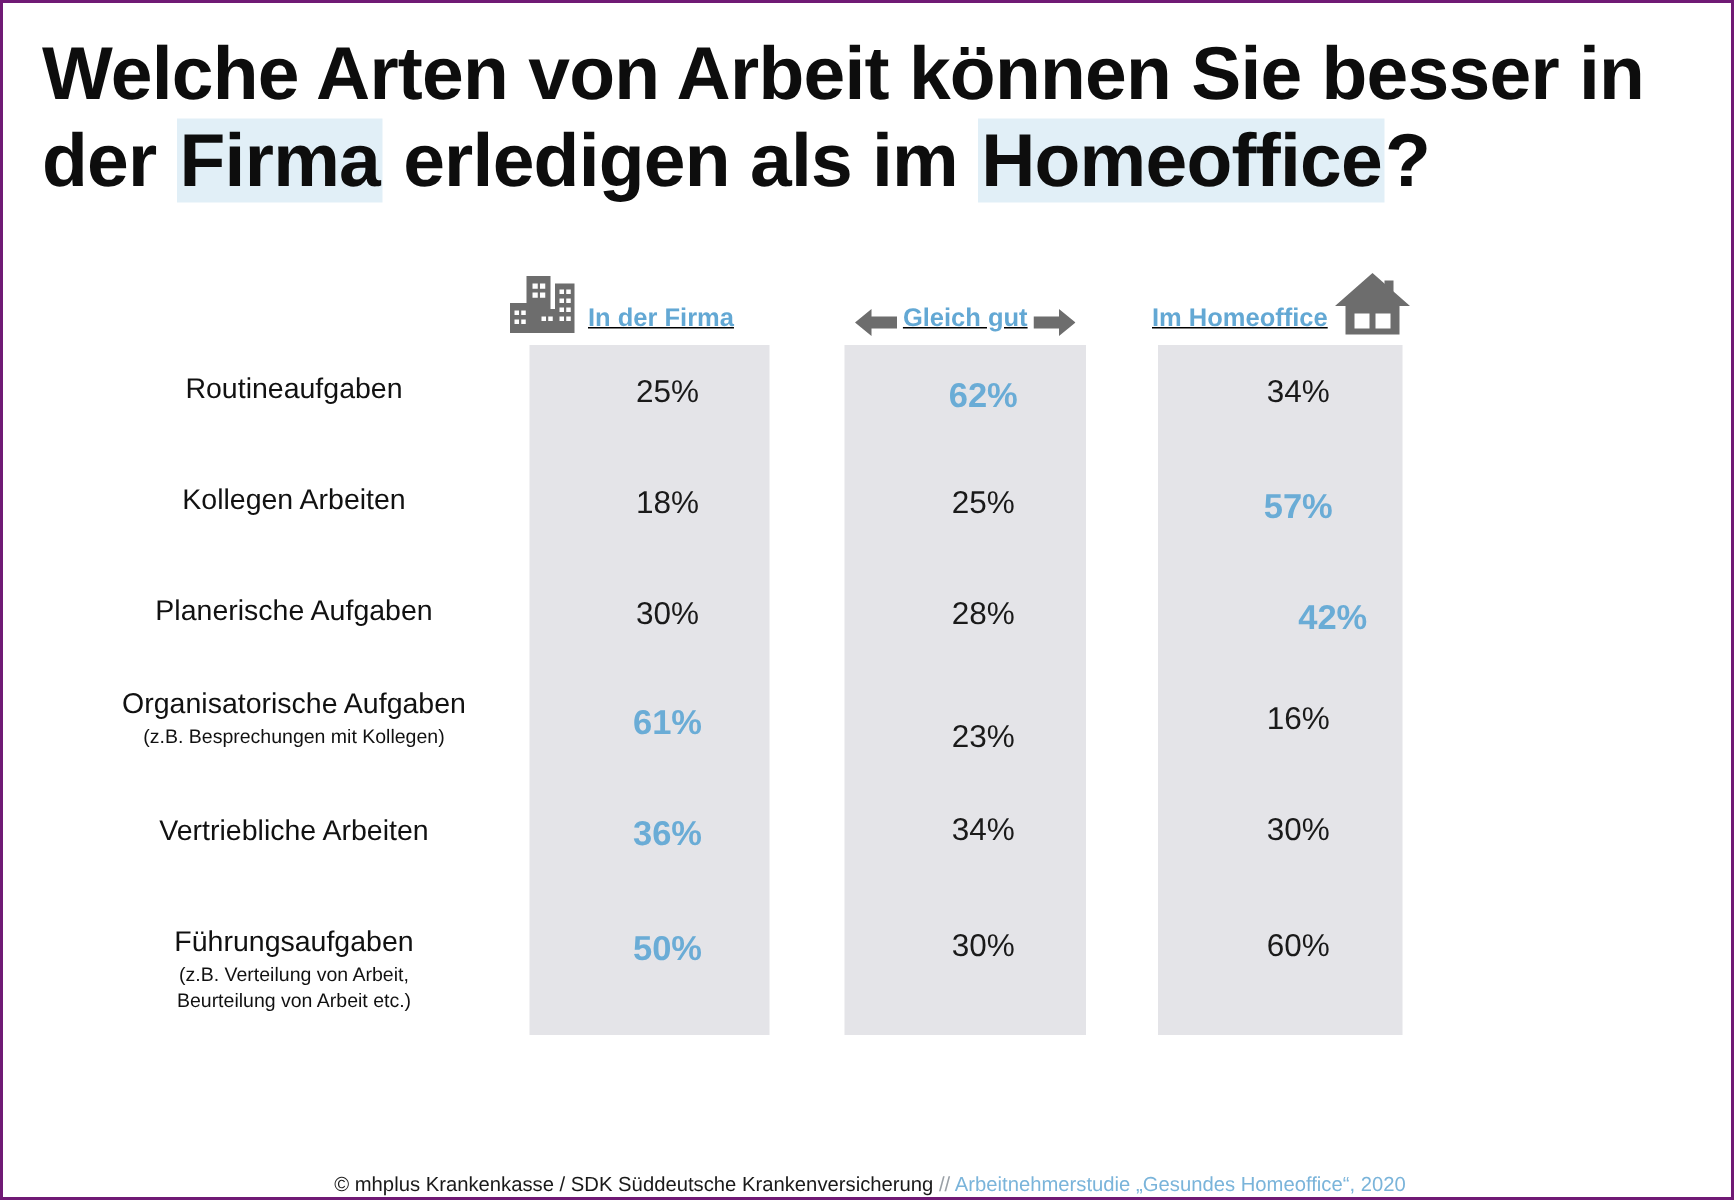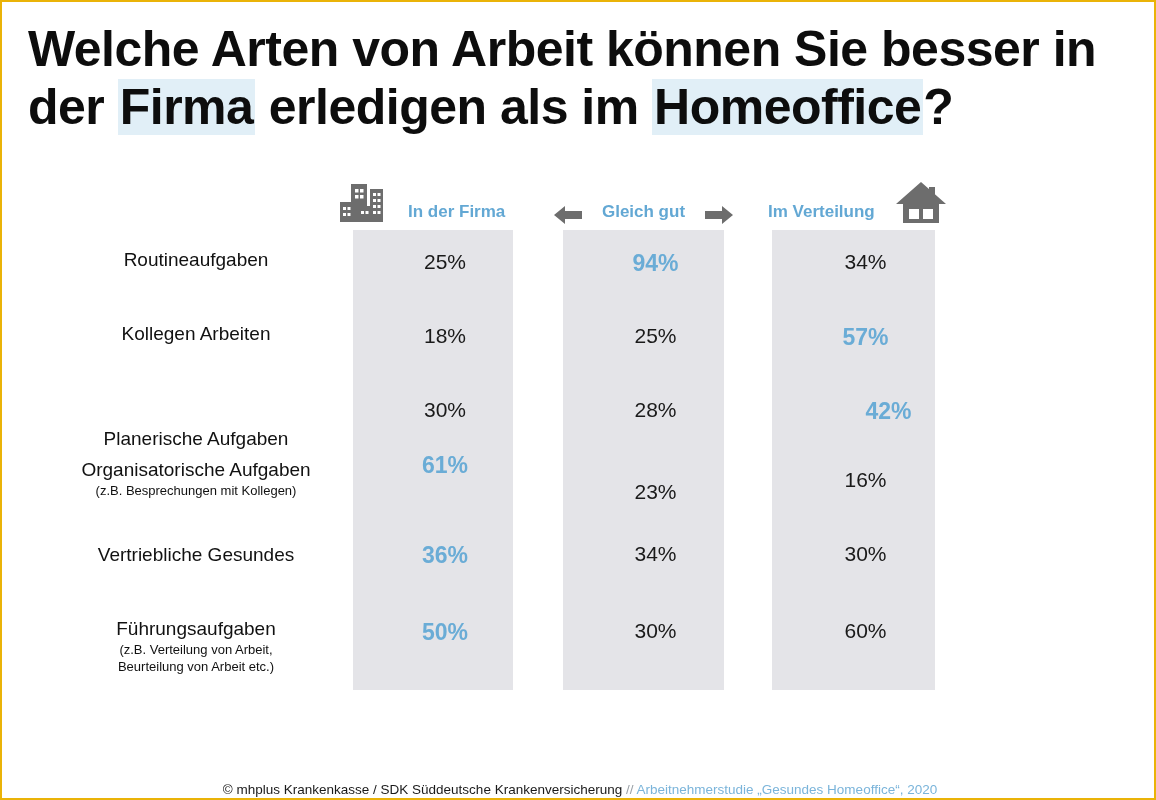"Welche Arten von Arbeit können" #page { border: 2px solid #eab308 -> 2px solid #701a75 }
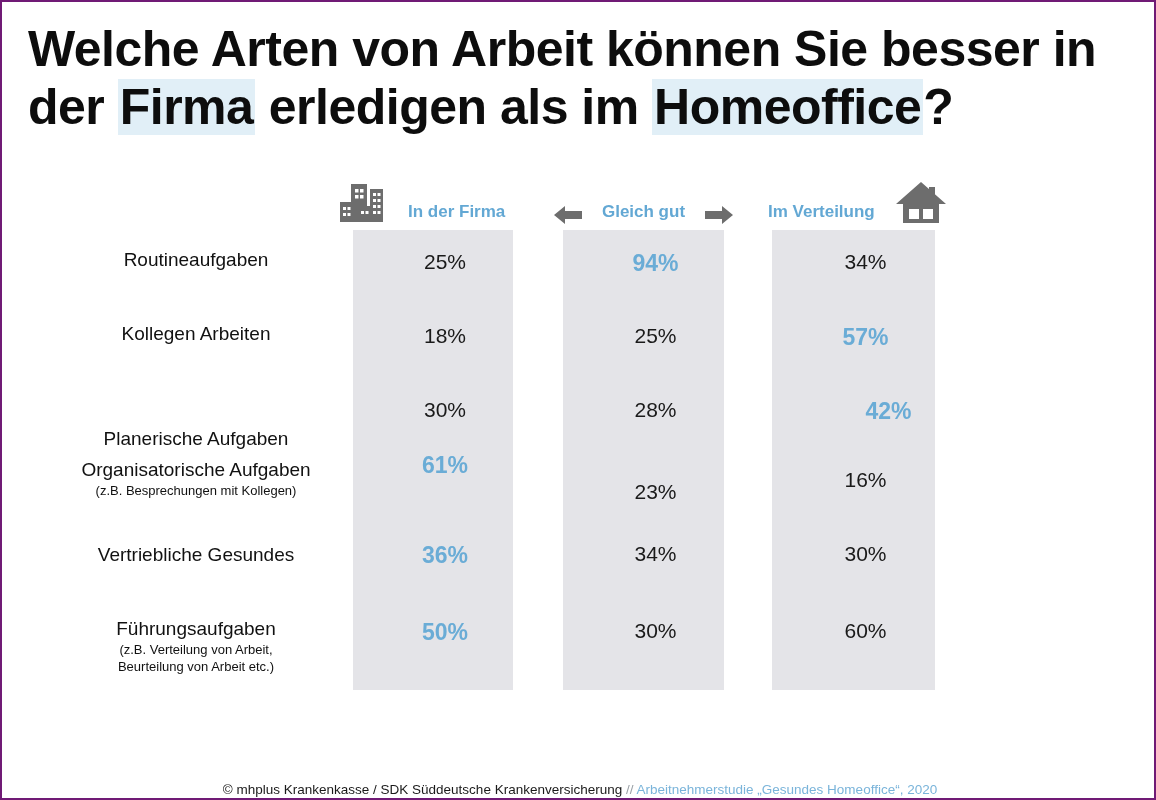"In der Firma" .col-header { gap: 20px -> 4px; text-decoration: none -> underline }
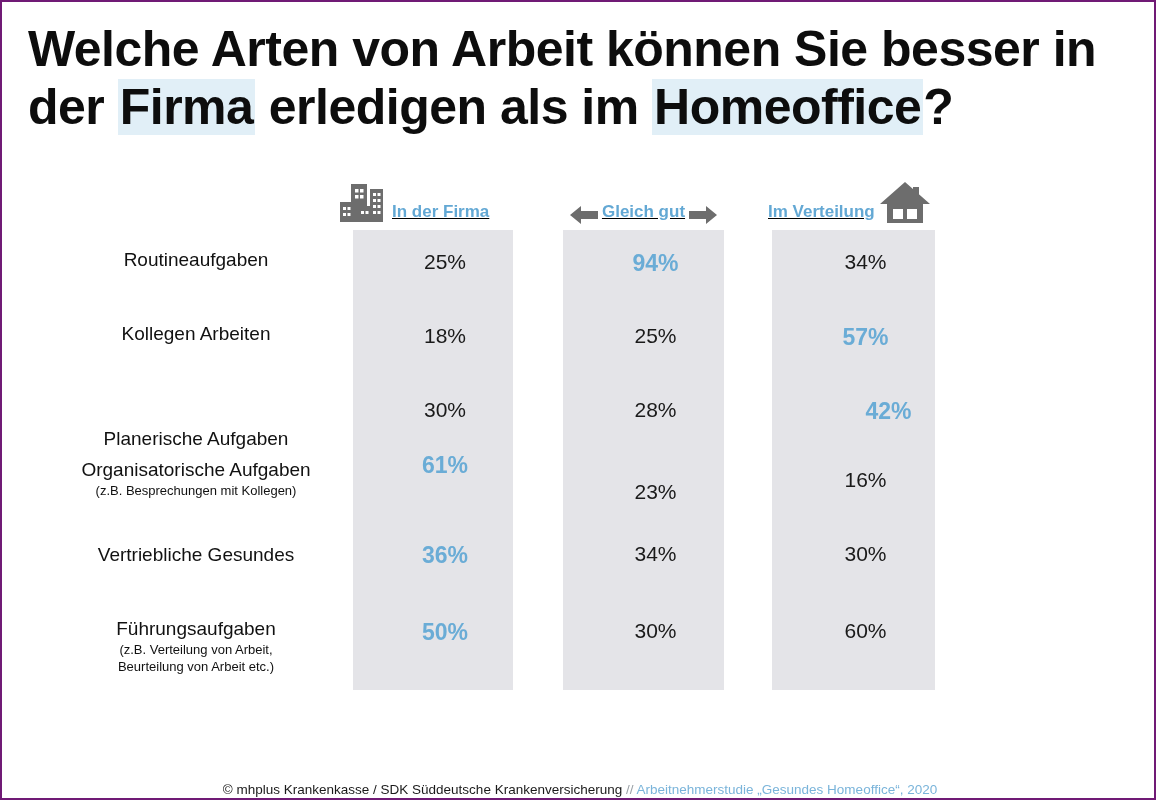"Im Verteilung" span.col-header-label { text: Verteilung -> Homeoffice }
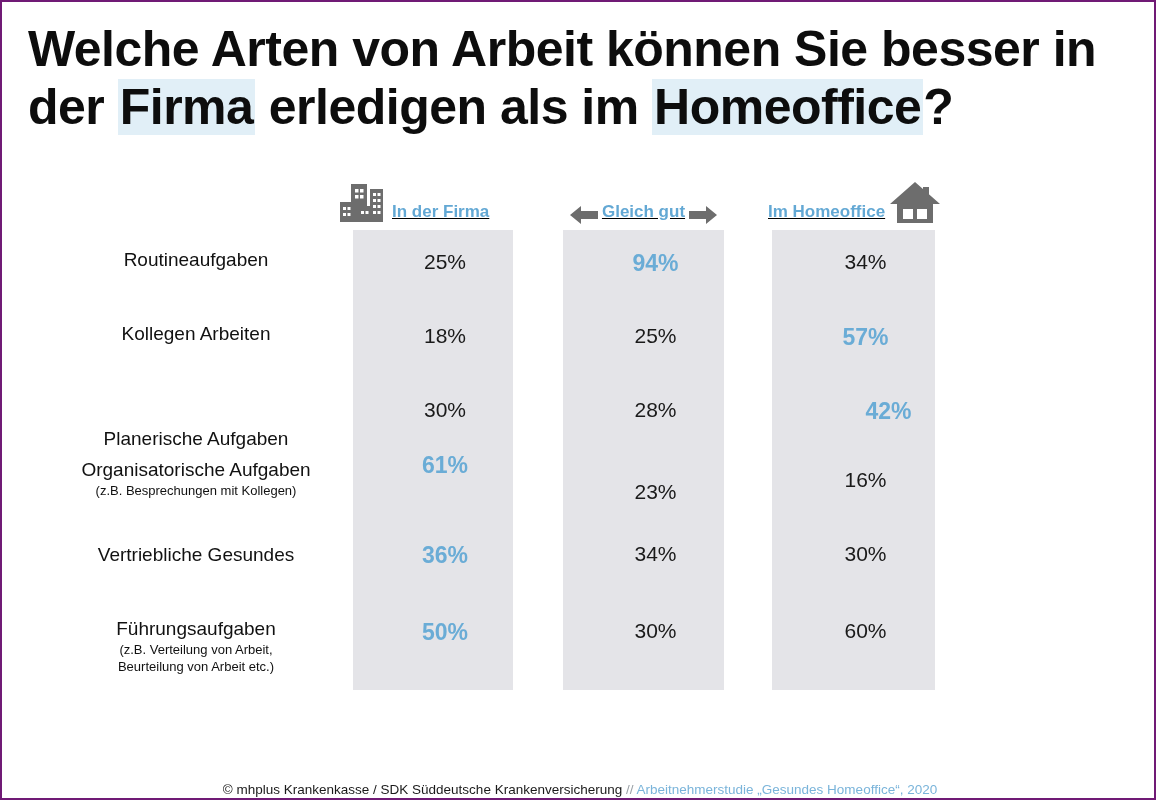"94%" div.cell { text: 94% -> 62% }
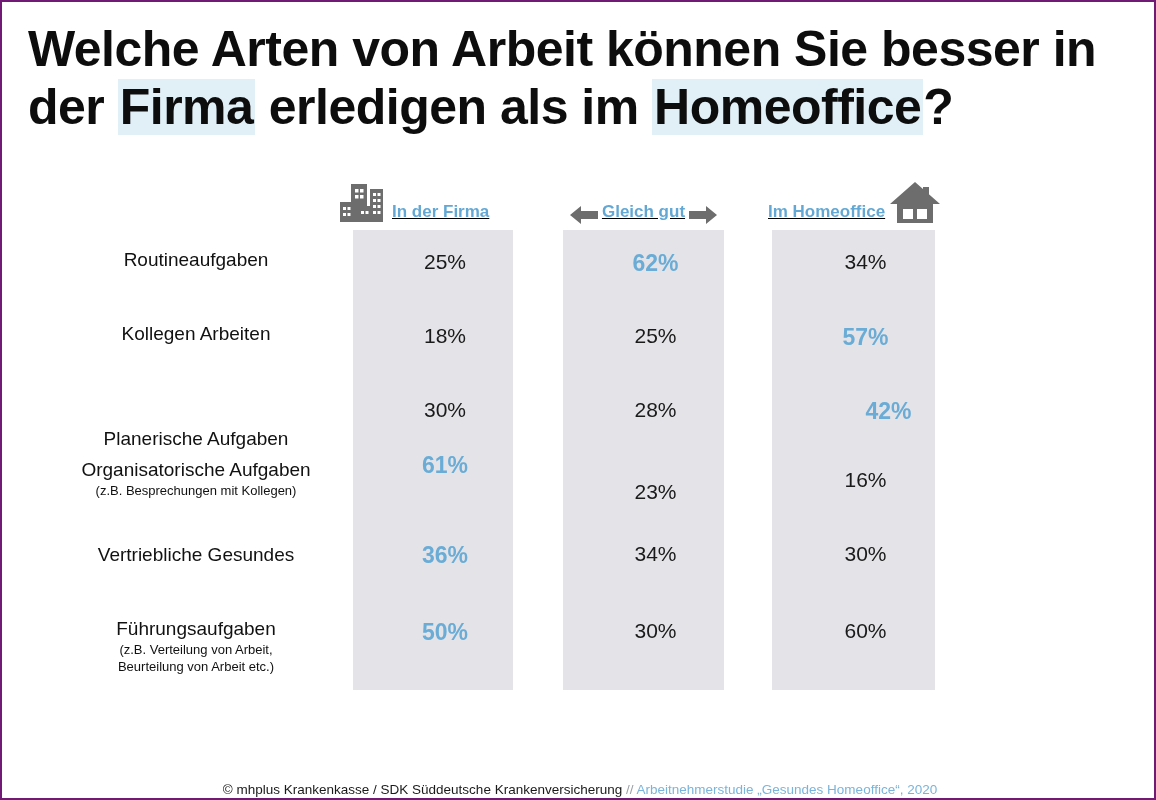"Planerische Aufgaben" div.row-label { margin-top: 31px -> none }
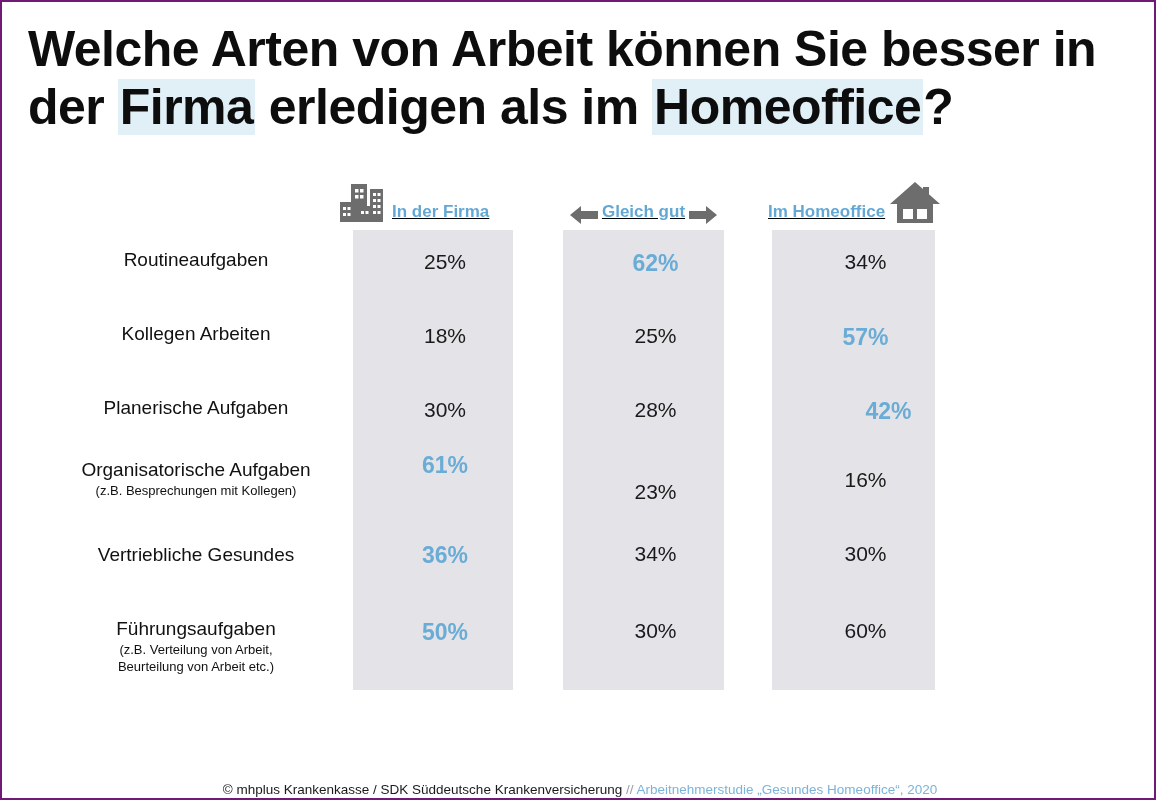"61%" div.cell { top: 0 -> 16px }
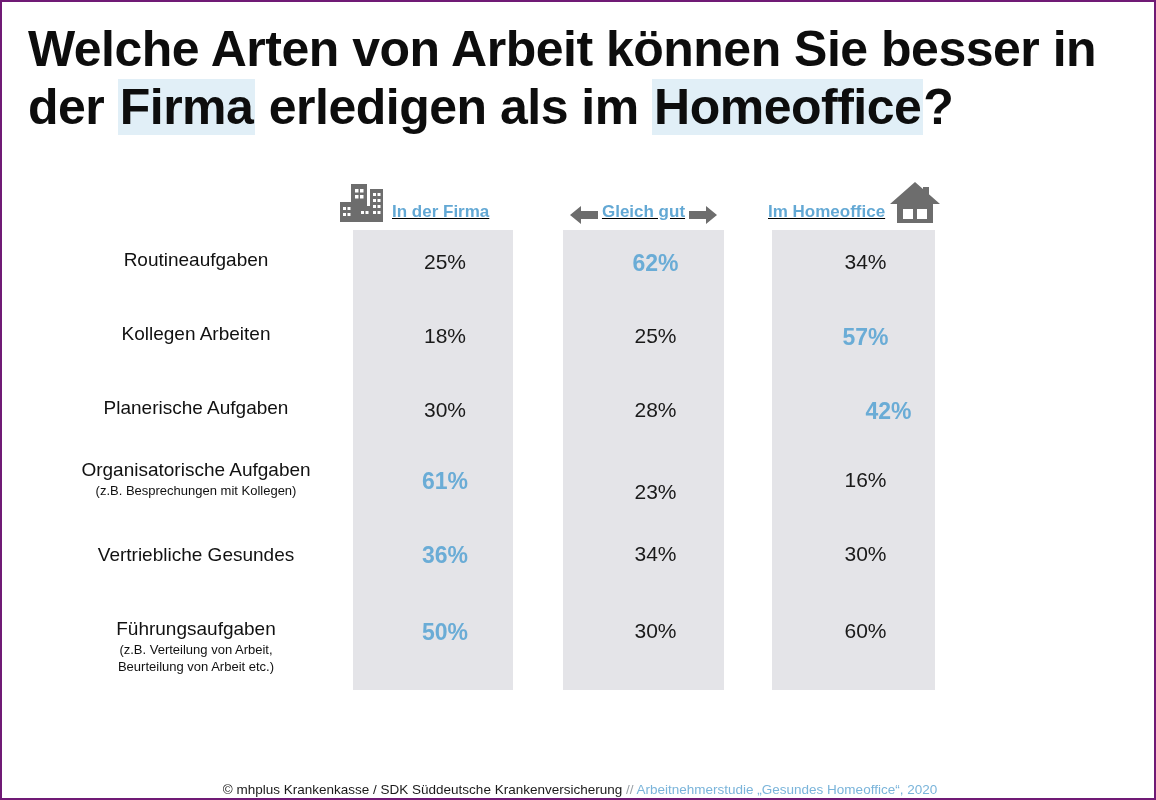"Vertriebliche Gesundes" span.main { text: Gesundes -> Arbeiten }
